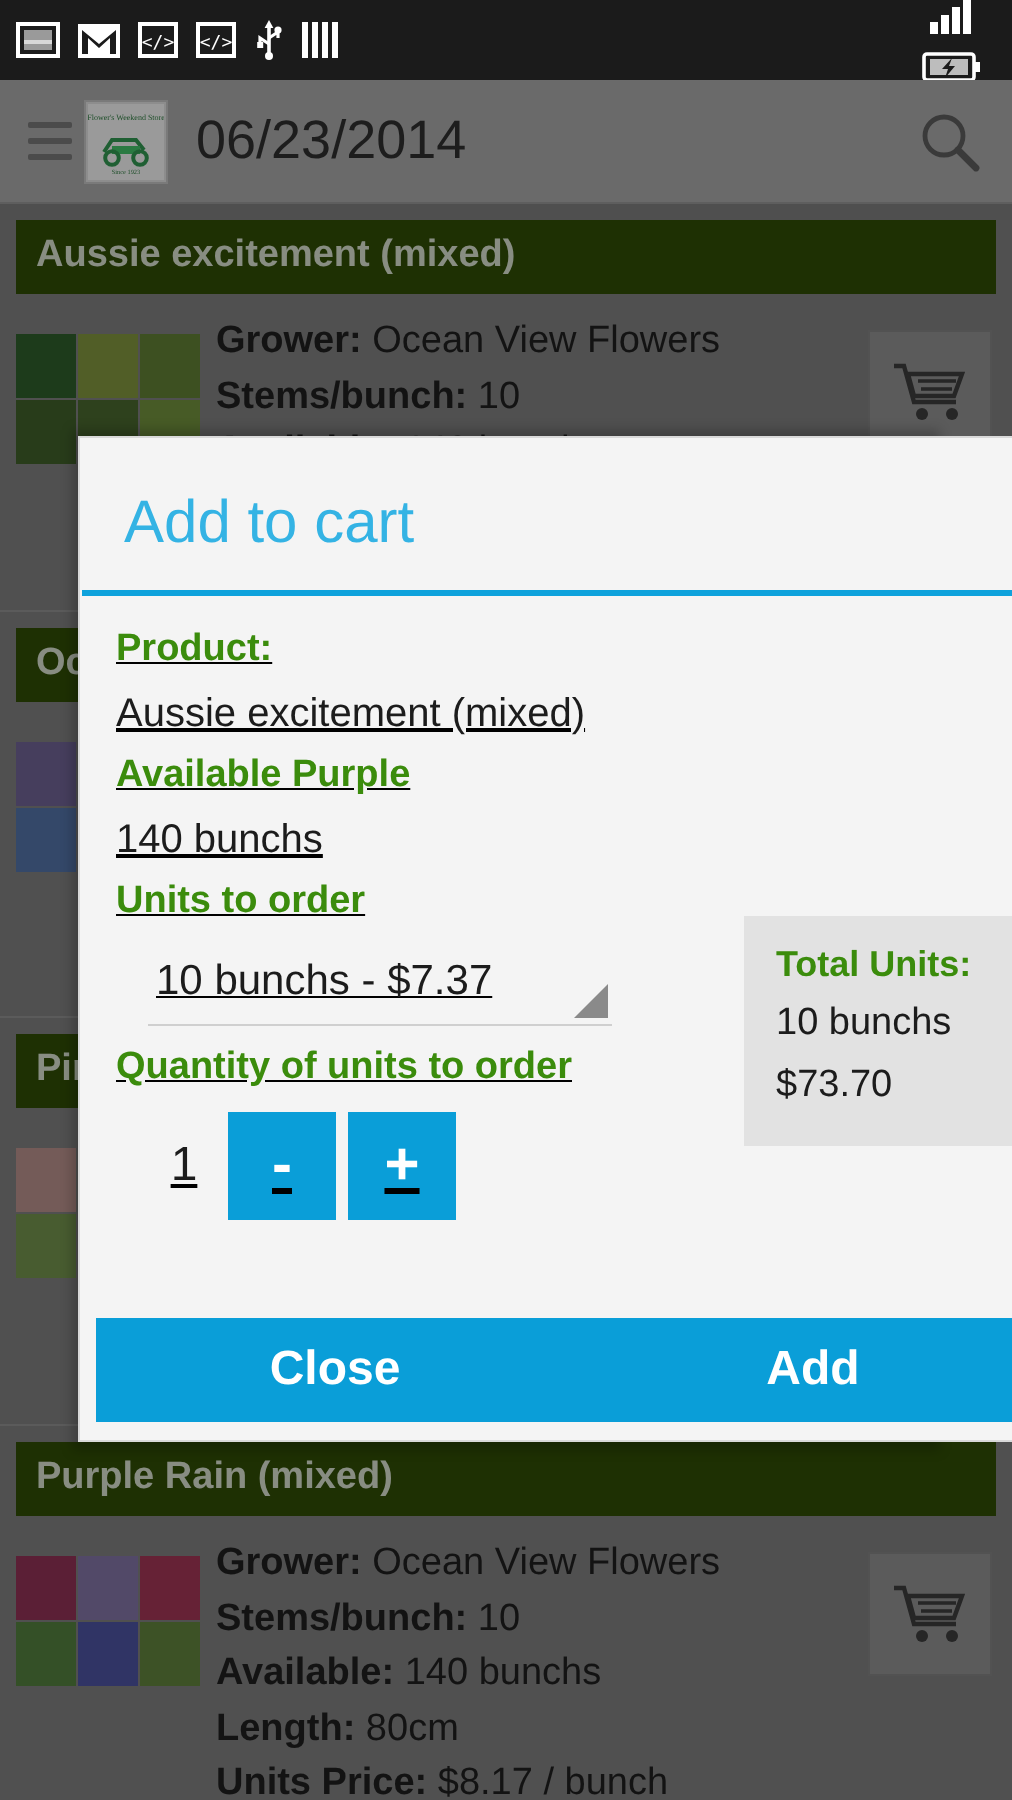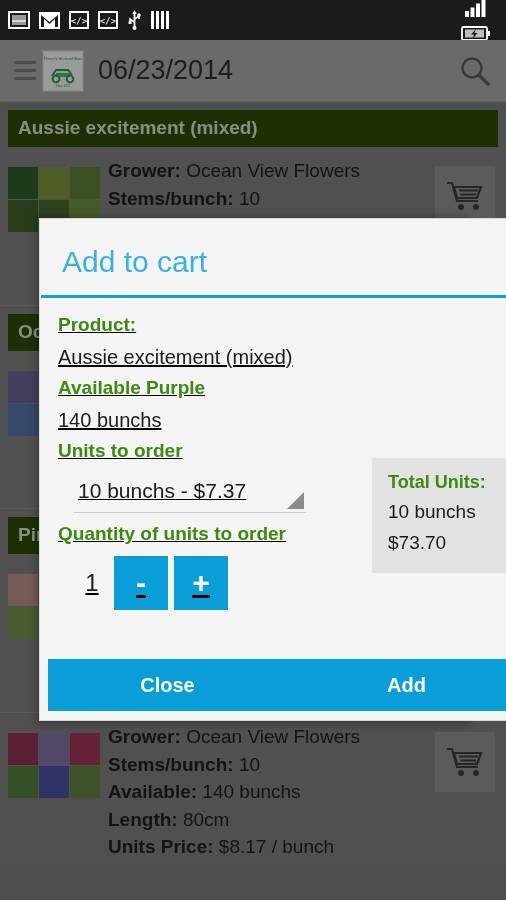"Close" .foot-btn { font-size: 20px -> 24px }
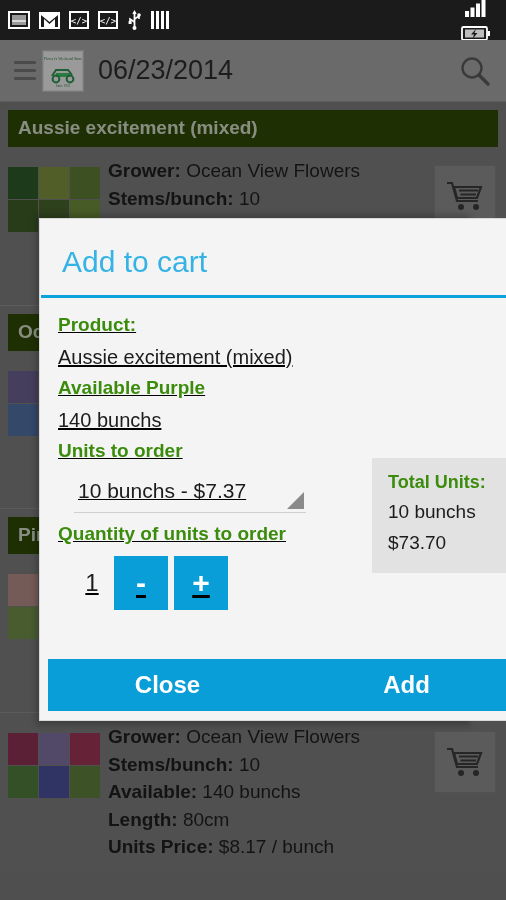"Purple Rain (mixed)" div.card-head { html: none -> <div>Purple Rain (mixed)</div> }
